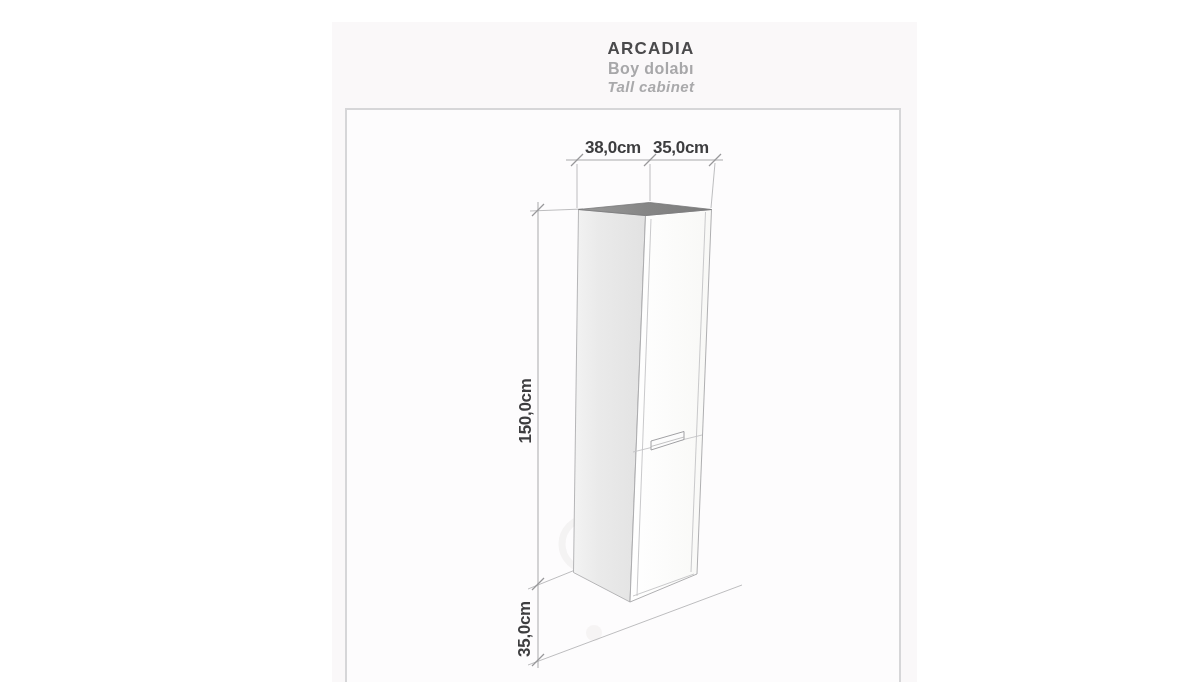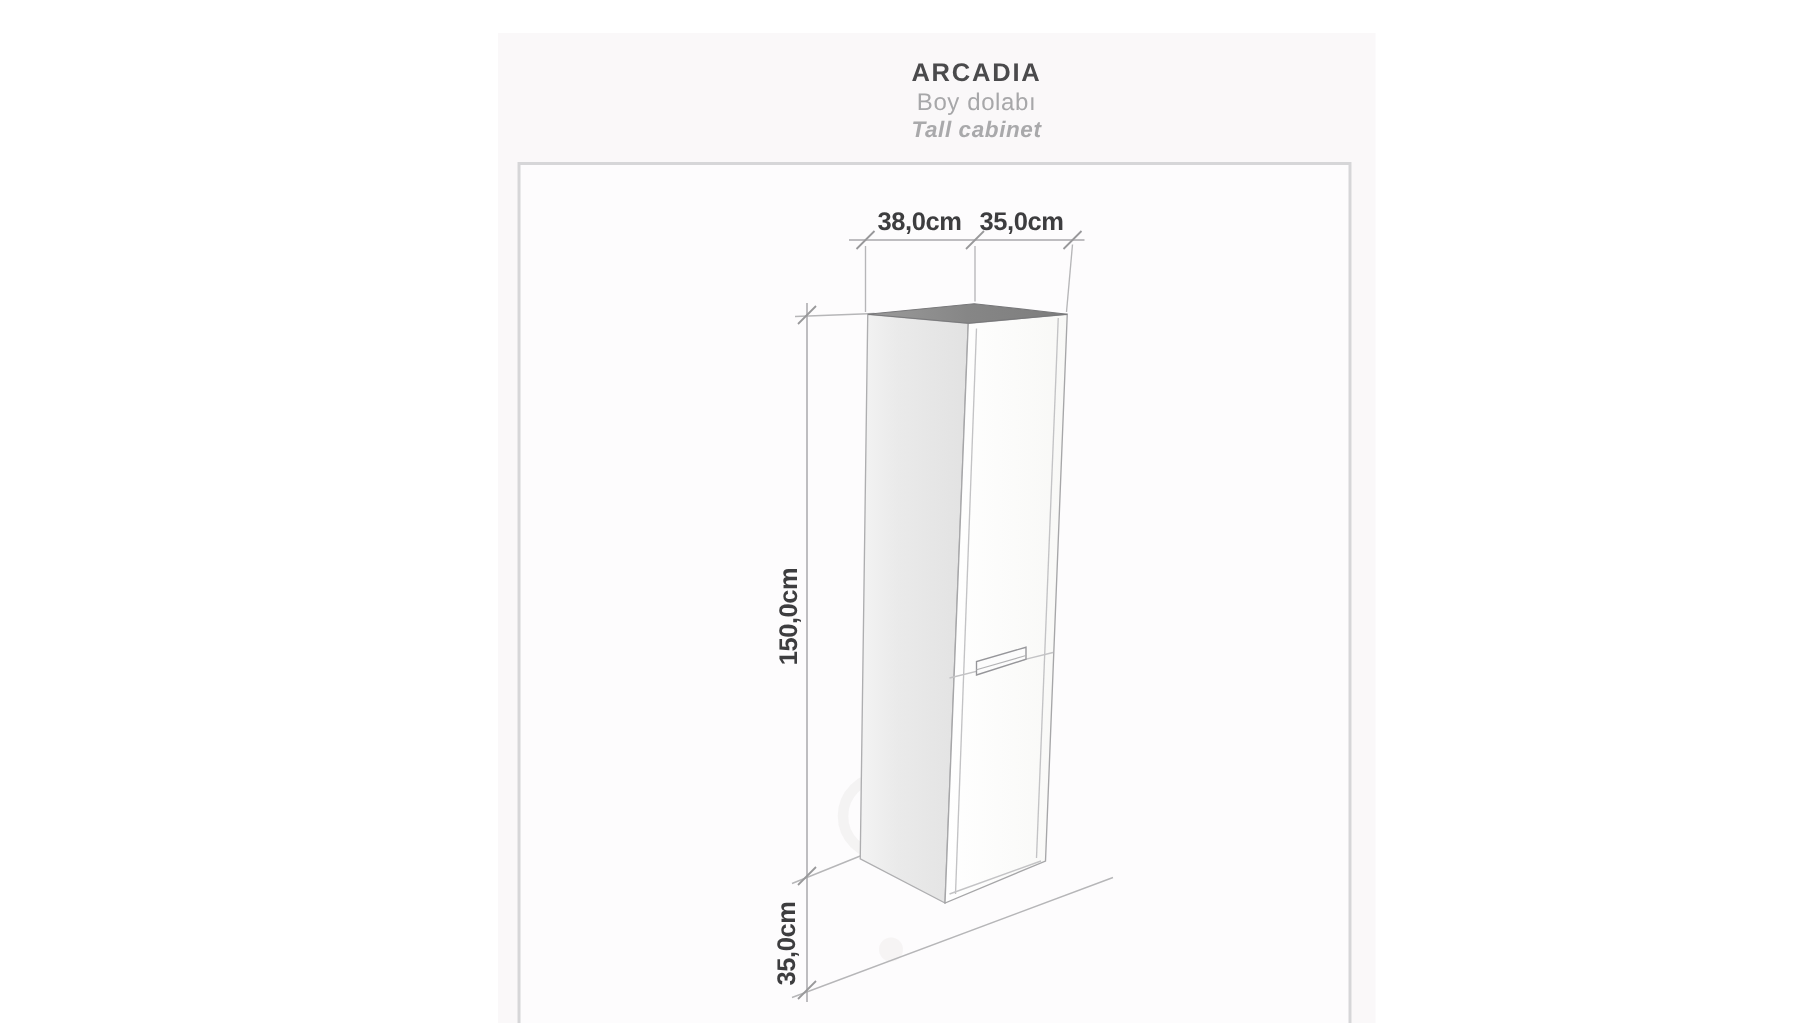"Boy dolabı" .sub-tr { font-weight: 400 -> 700 }
